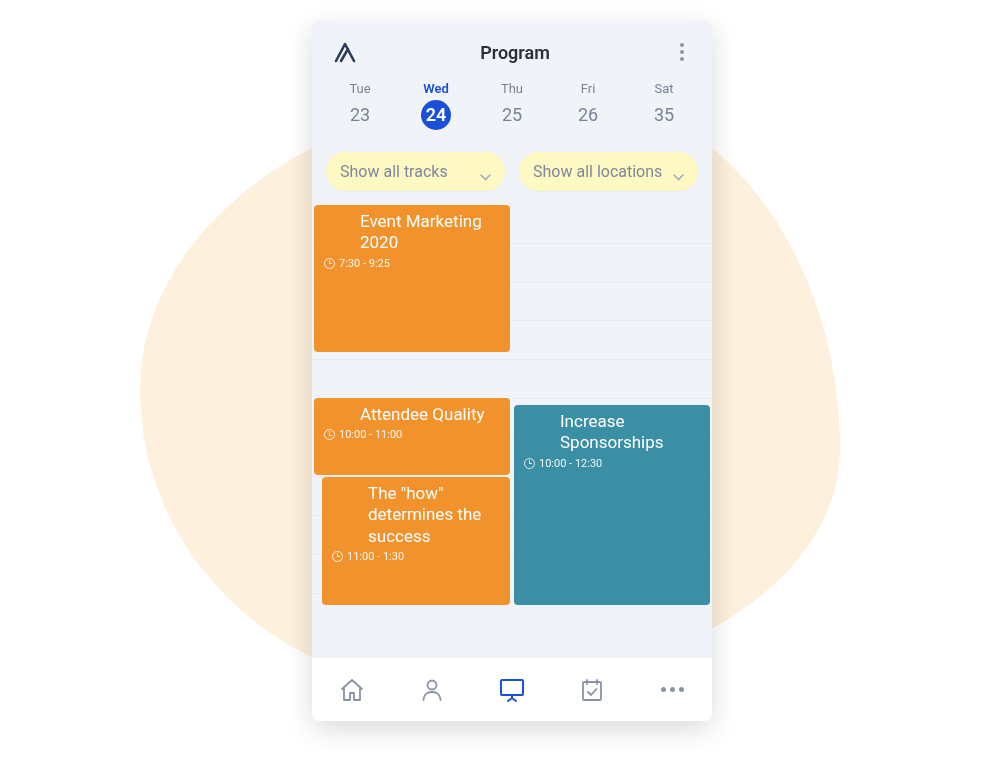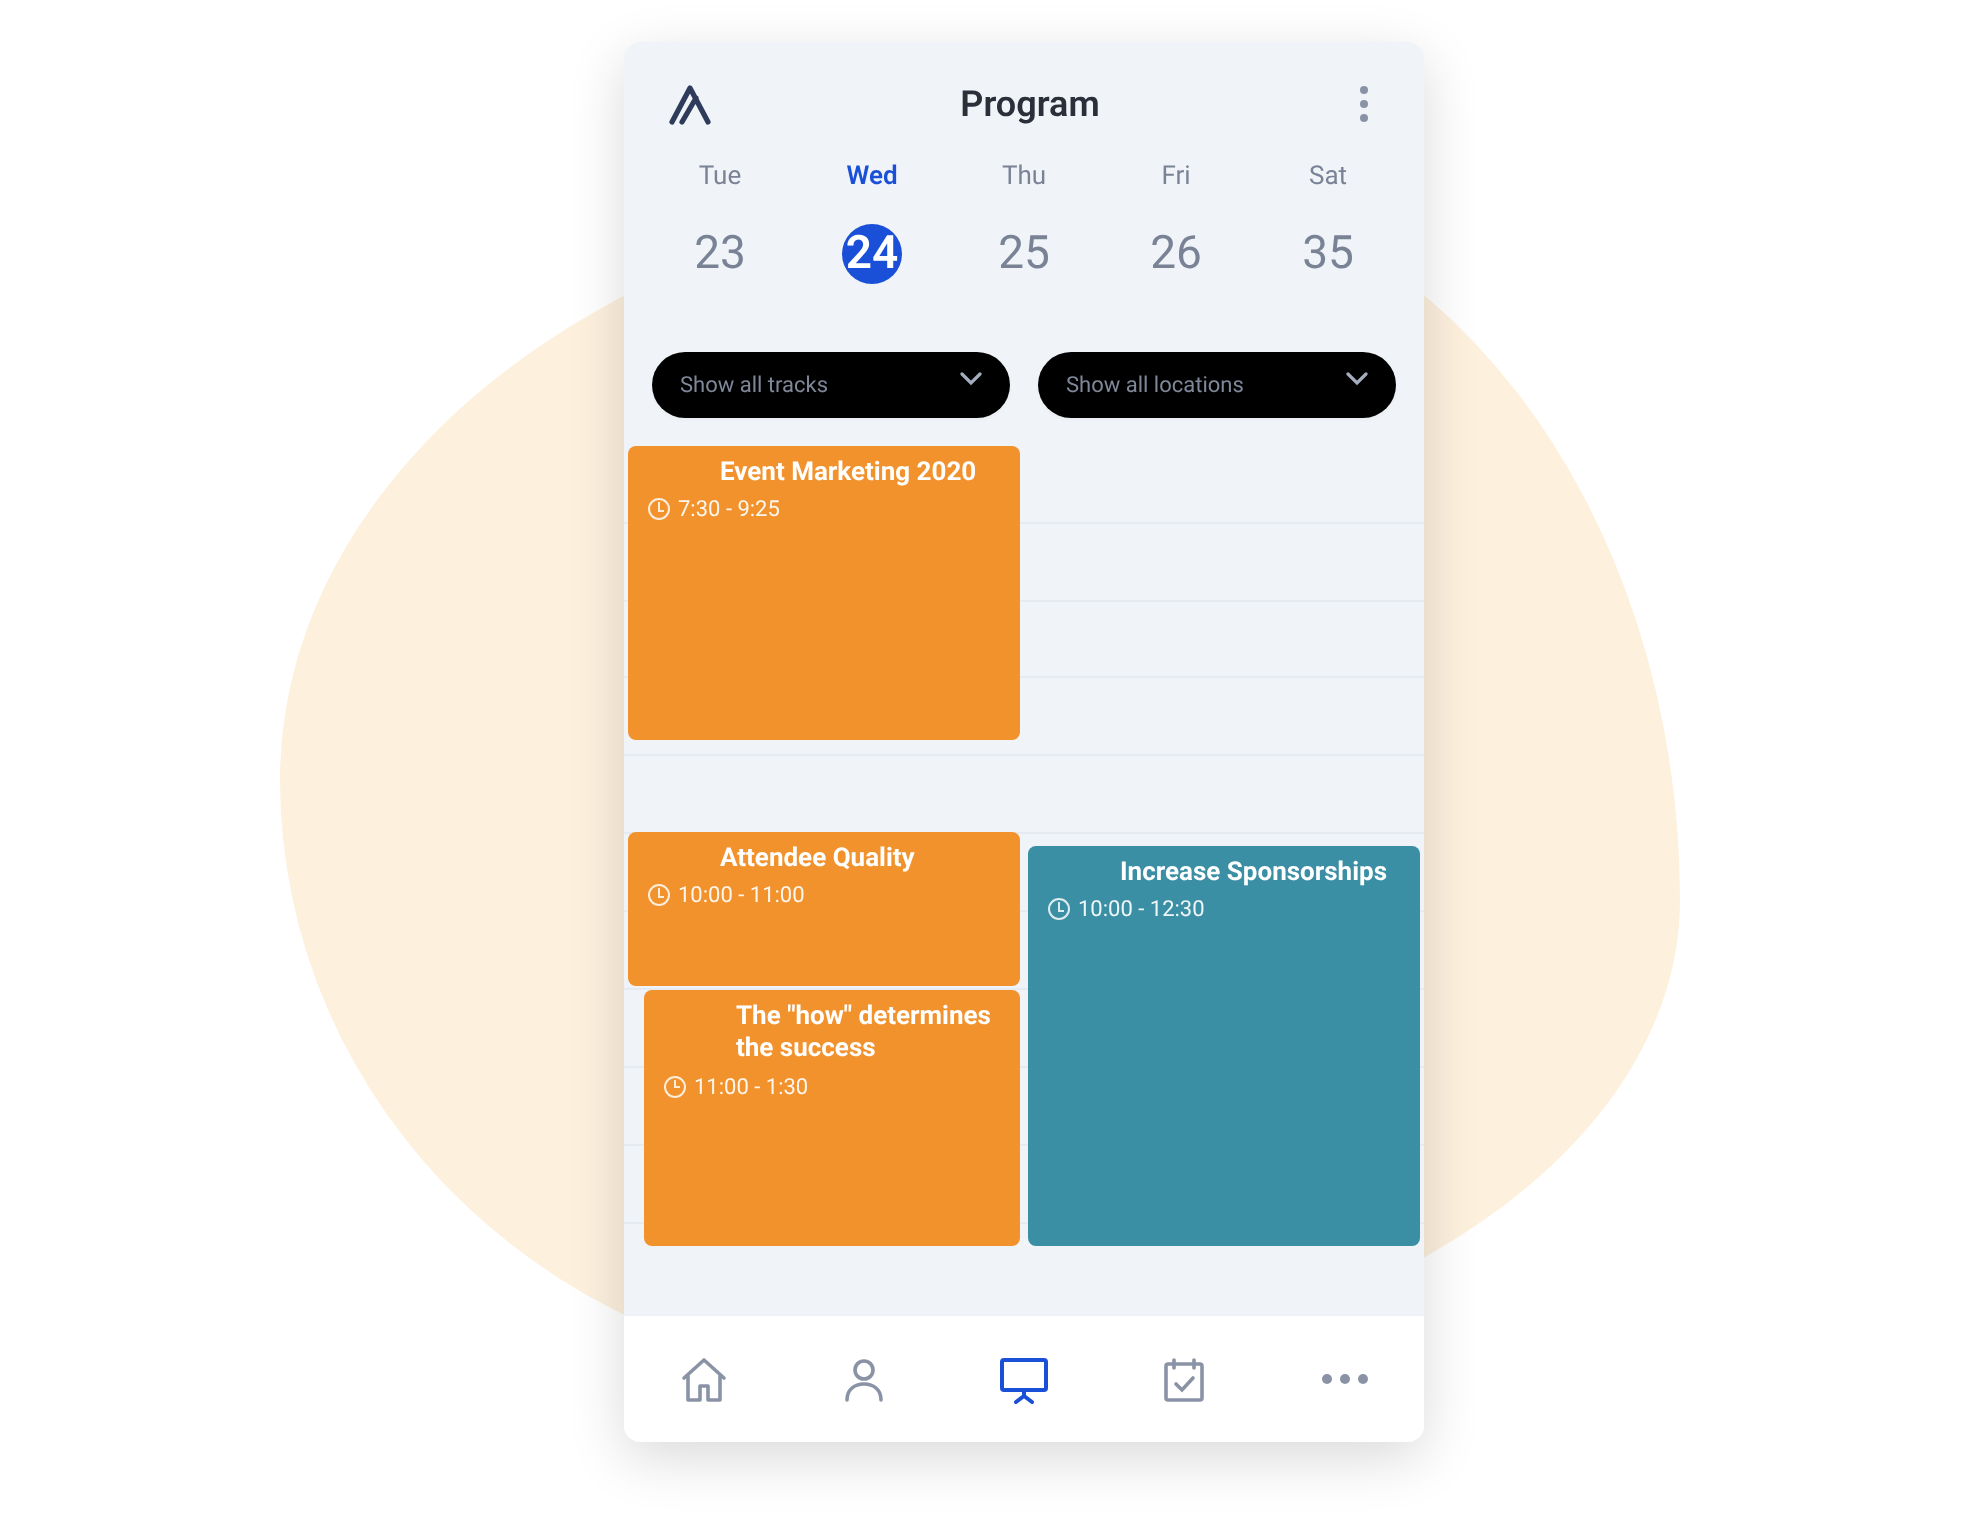"23" .day-number { font-size: 23px -> 18px; margin: 16px auto -> 4px auto }
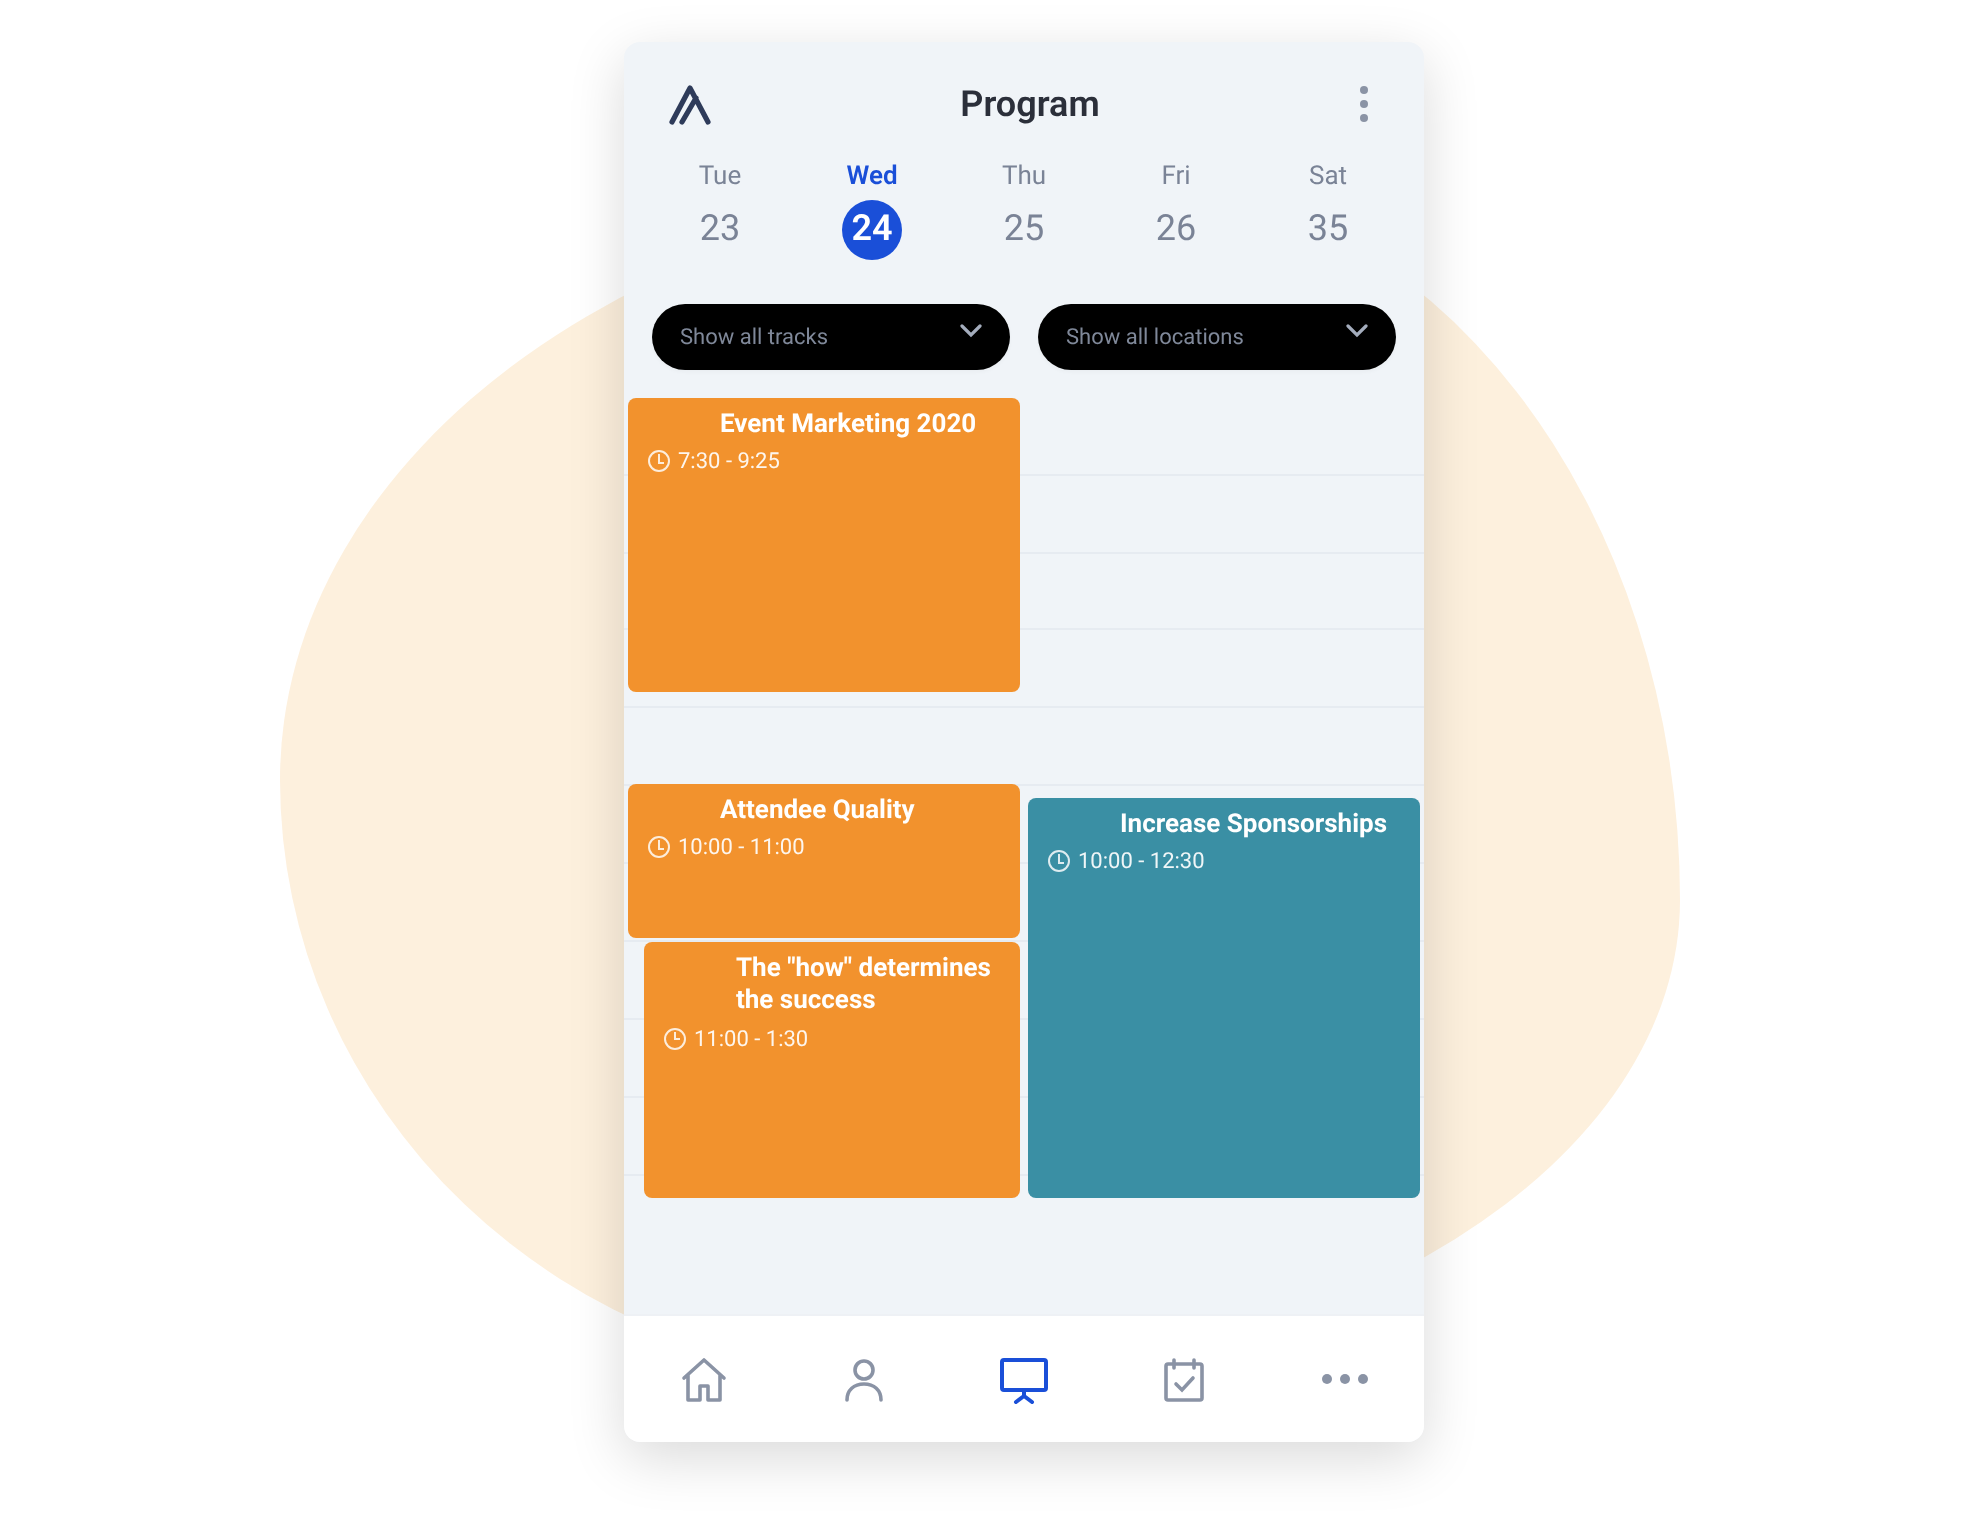"Show all tracks" .filter { align-items: flex-start -> flex-end; background: #000000 -> #fef9c3; font-size: 11px -> 16px }
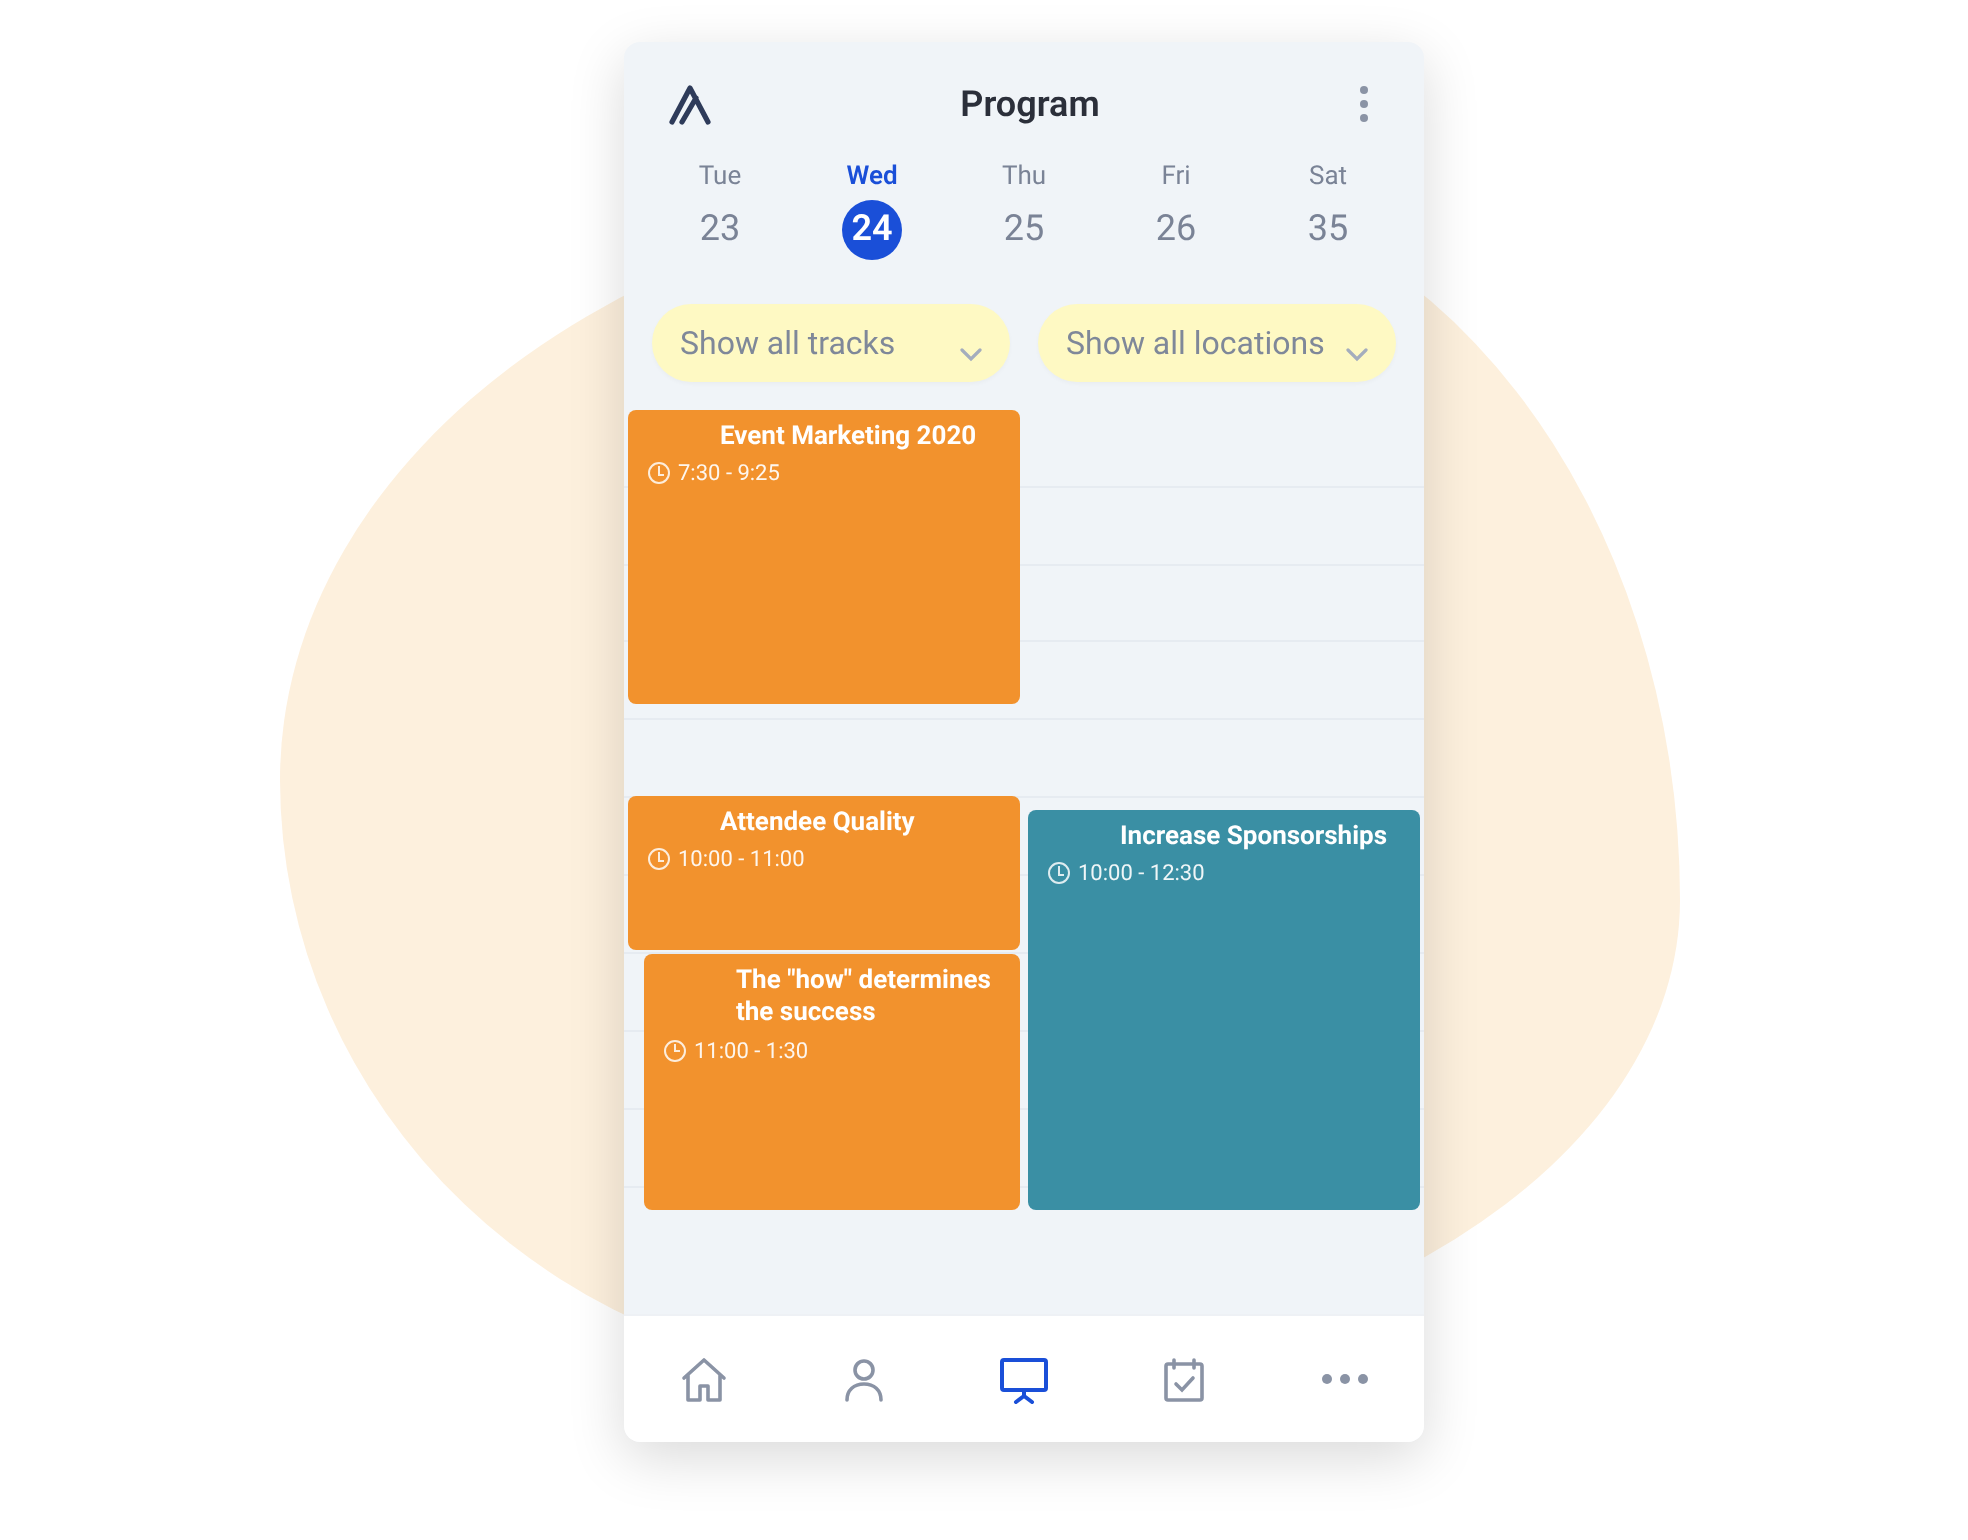"Event Marketing 2020" .event-title { font-size: 13px -> 17px; font-weight: 700 -> 400 }
